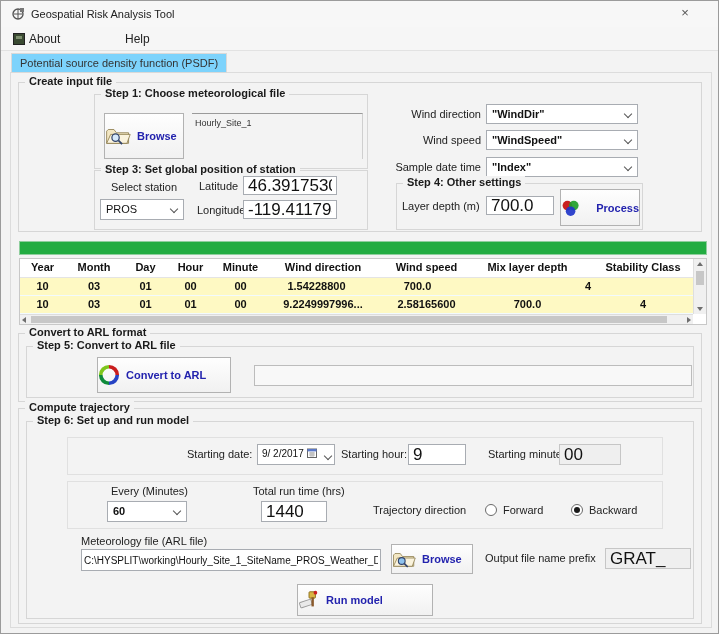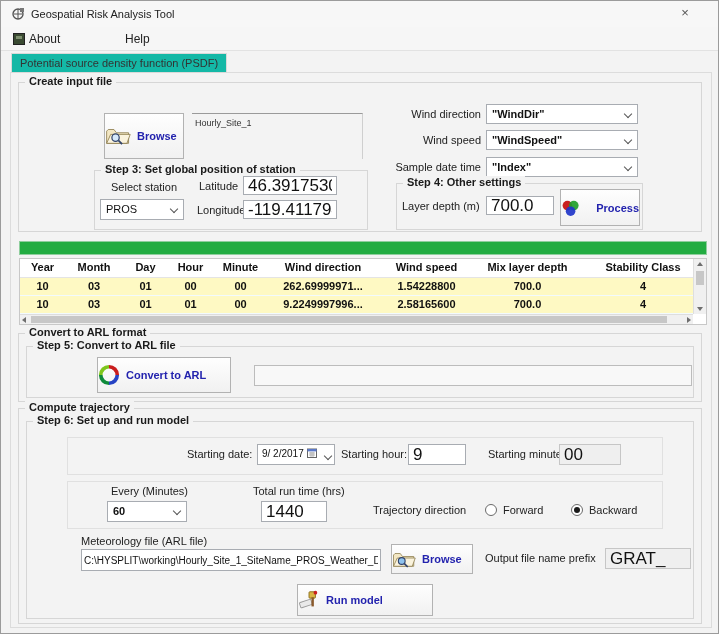"Potential source density function (PSDF)" .tab { background: #14b8a6 -> #7dd3fc }
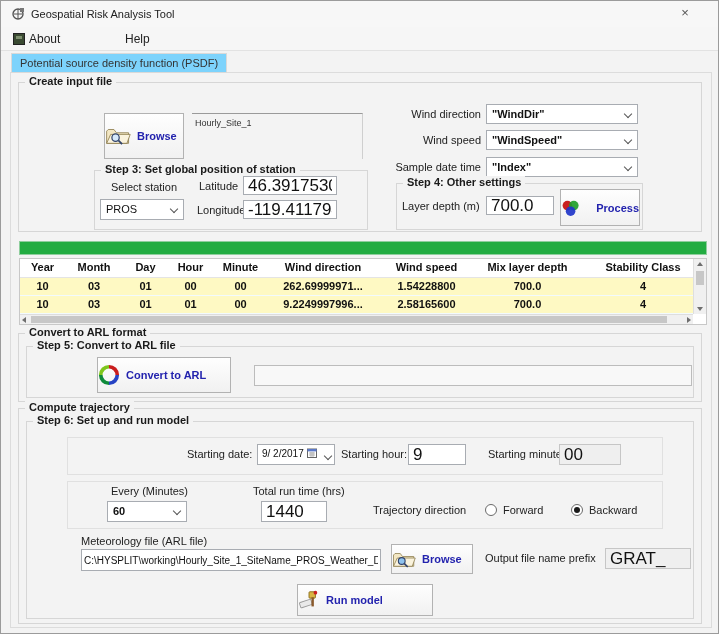"Step 1: Choose meteorological file" div.gb { html: none -> <div> <span>Step 1: Choose meteorological file</span> </div> }
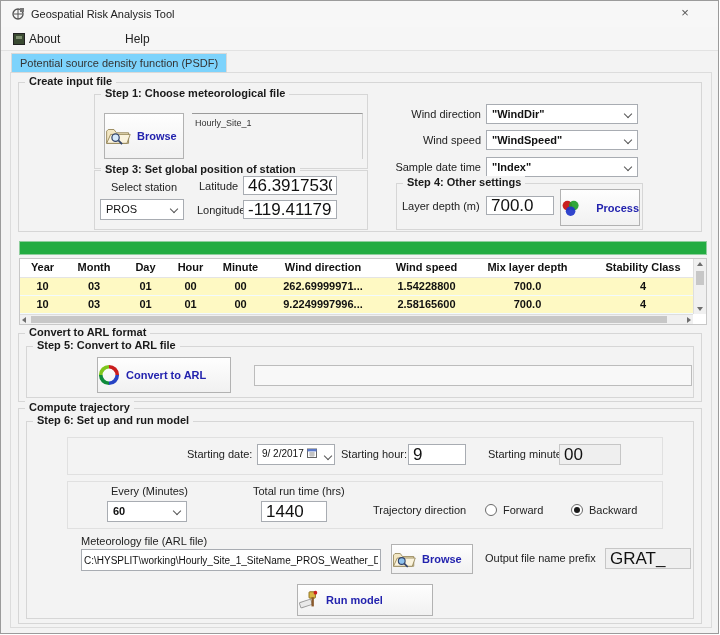"262.69999971..." div.tc { html: <div>262.69999971...</div> -> none }
